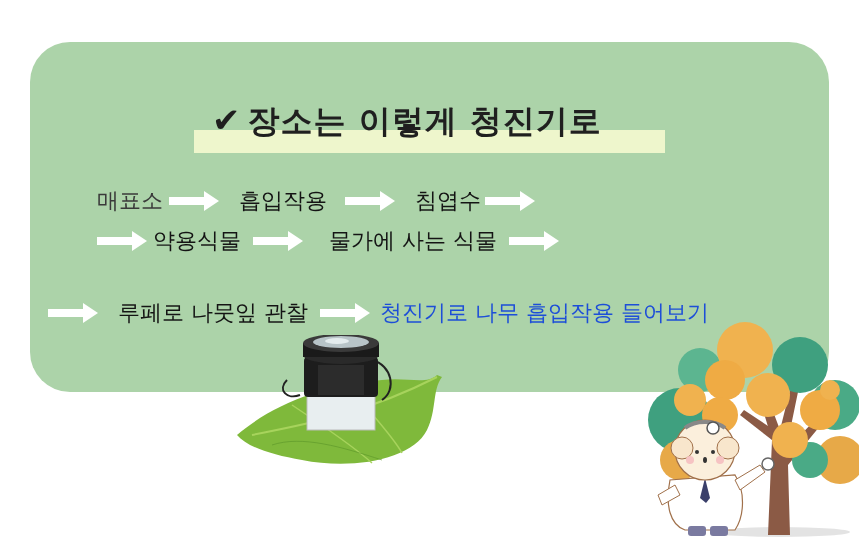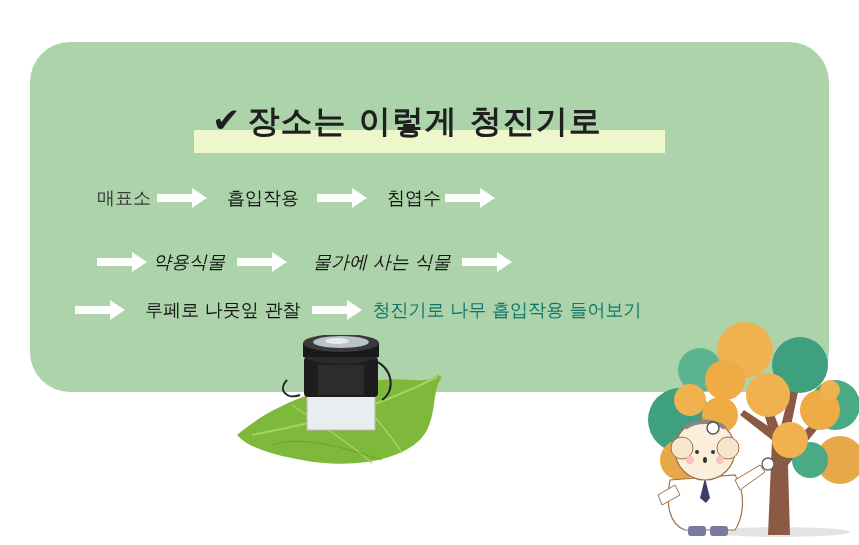"매표소" .step { font-size: 18px -> 22px }
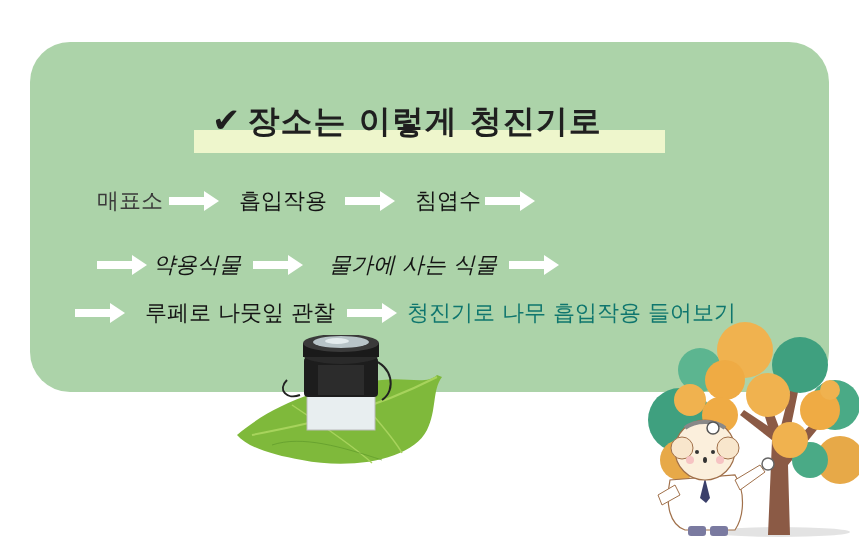"약용식물" div.row { font-style: italic -> none; top: 250px -> 226px }
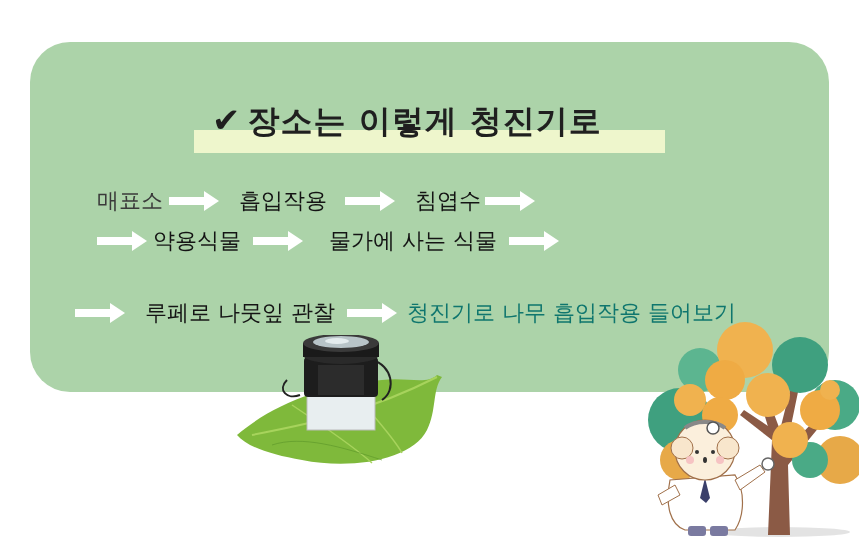"루페로 나뭇잎 관찰" div.row { left: 75px -> 48px }
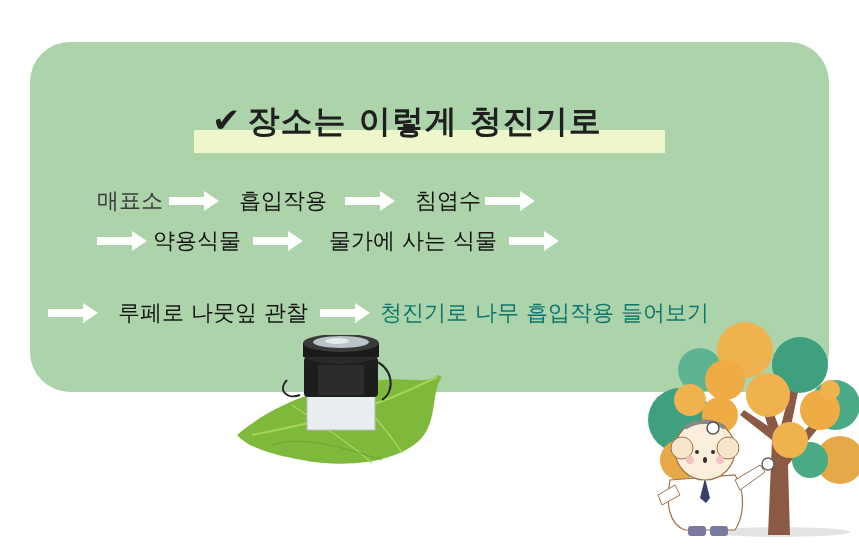"청진기로 나무 흡입작용 들어보기" .step.accent { color: #0f766e -> #1d4ed8 }
